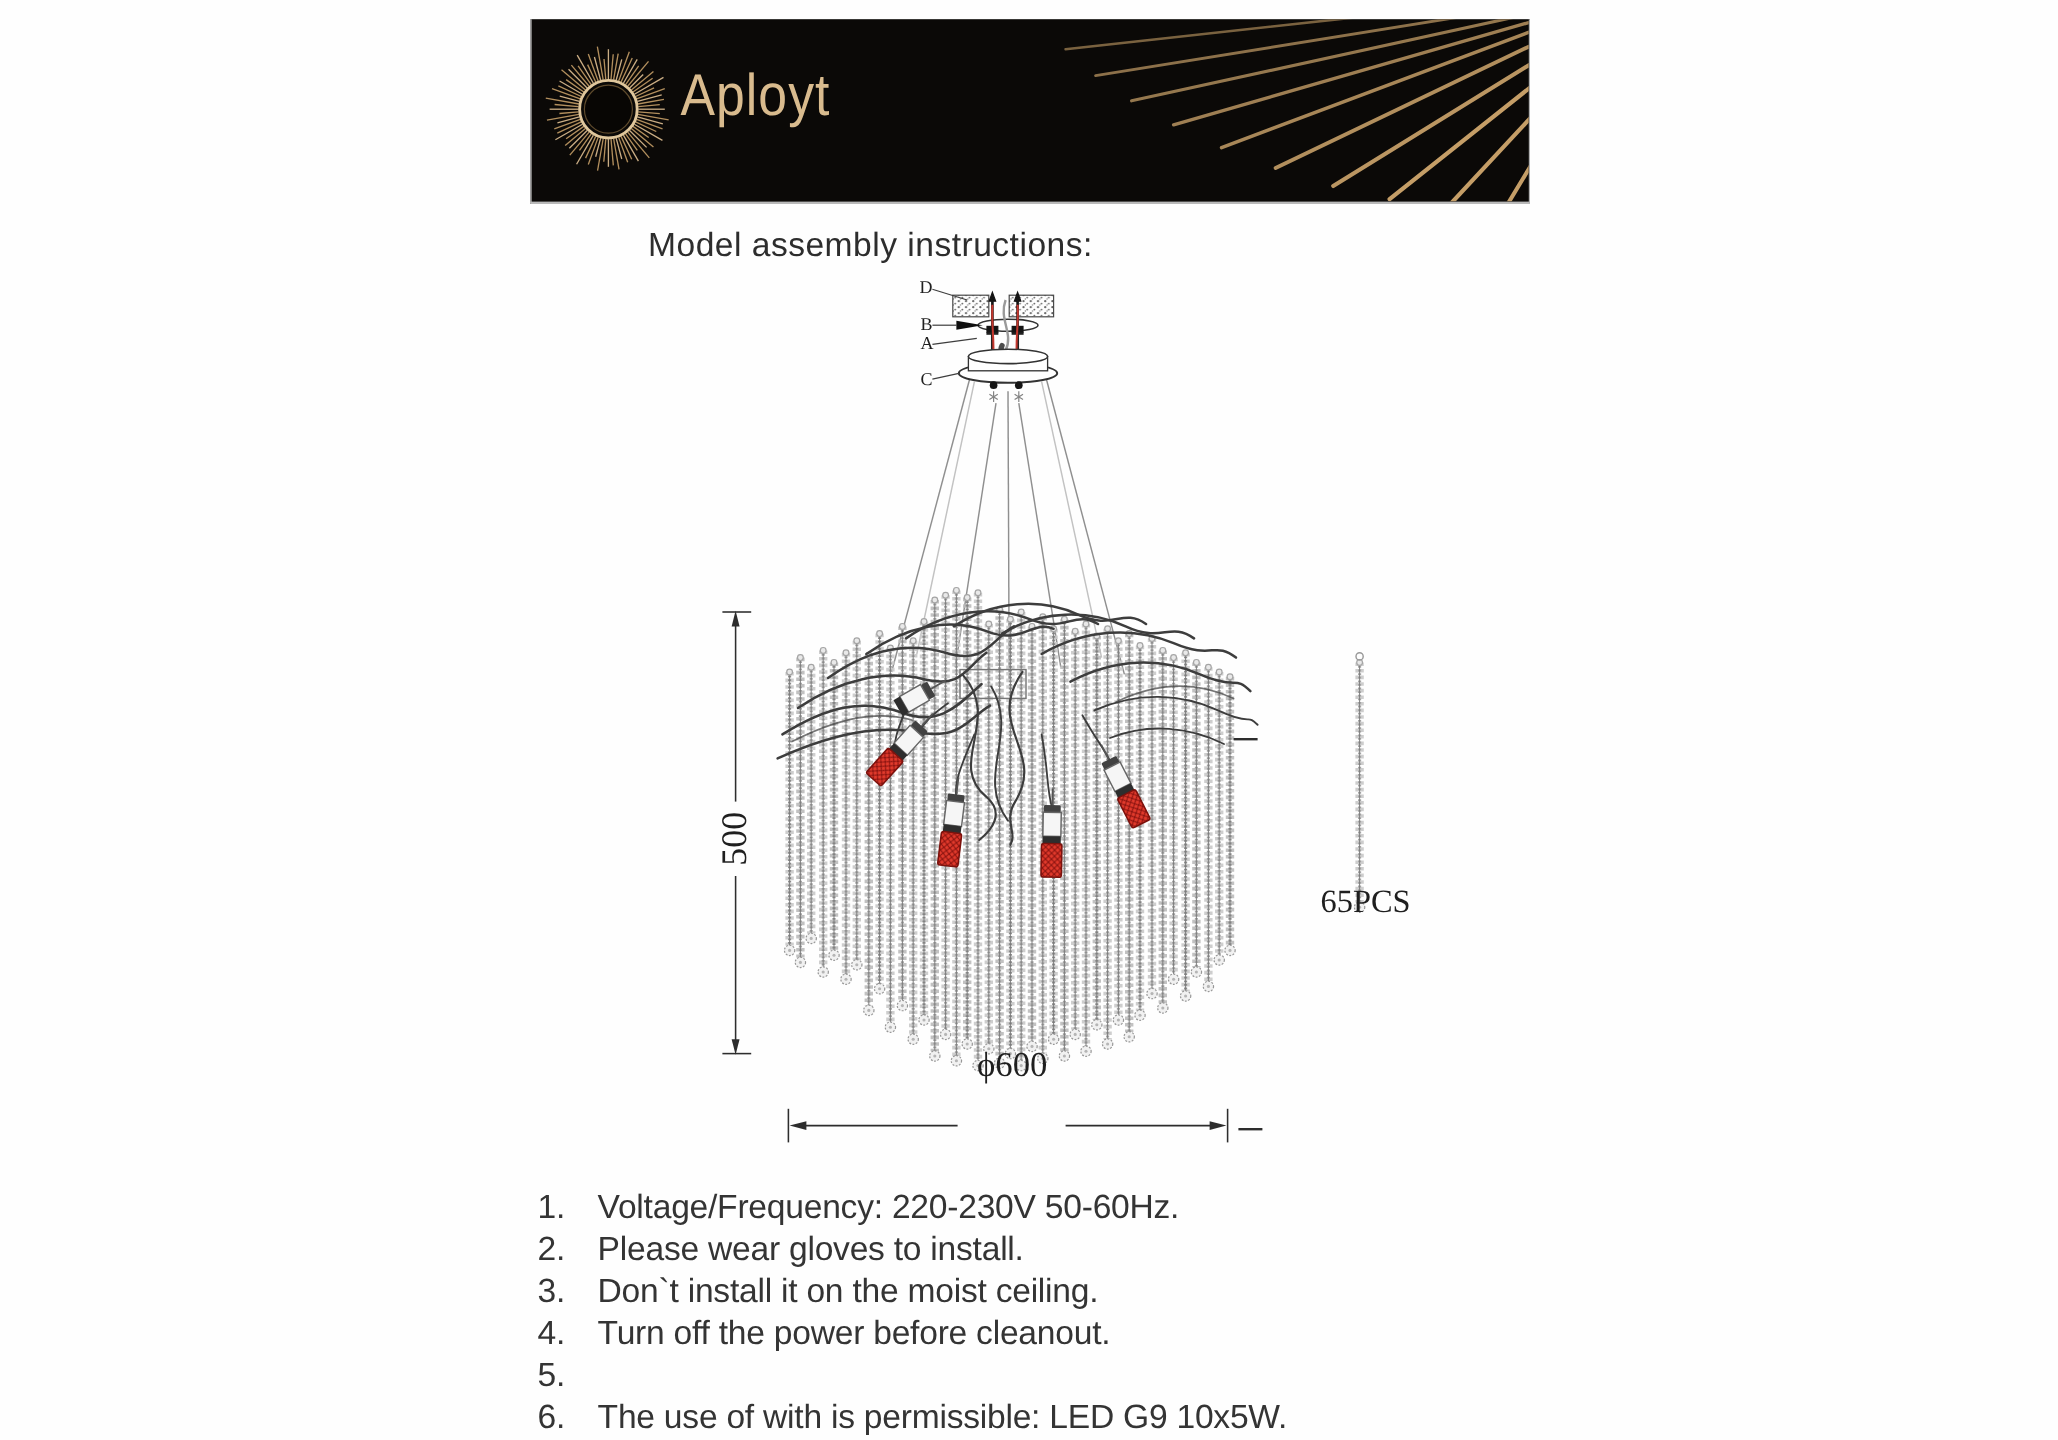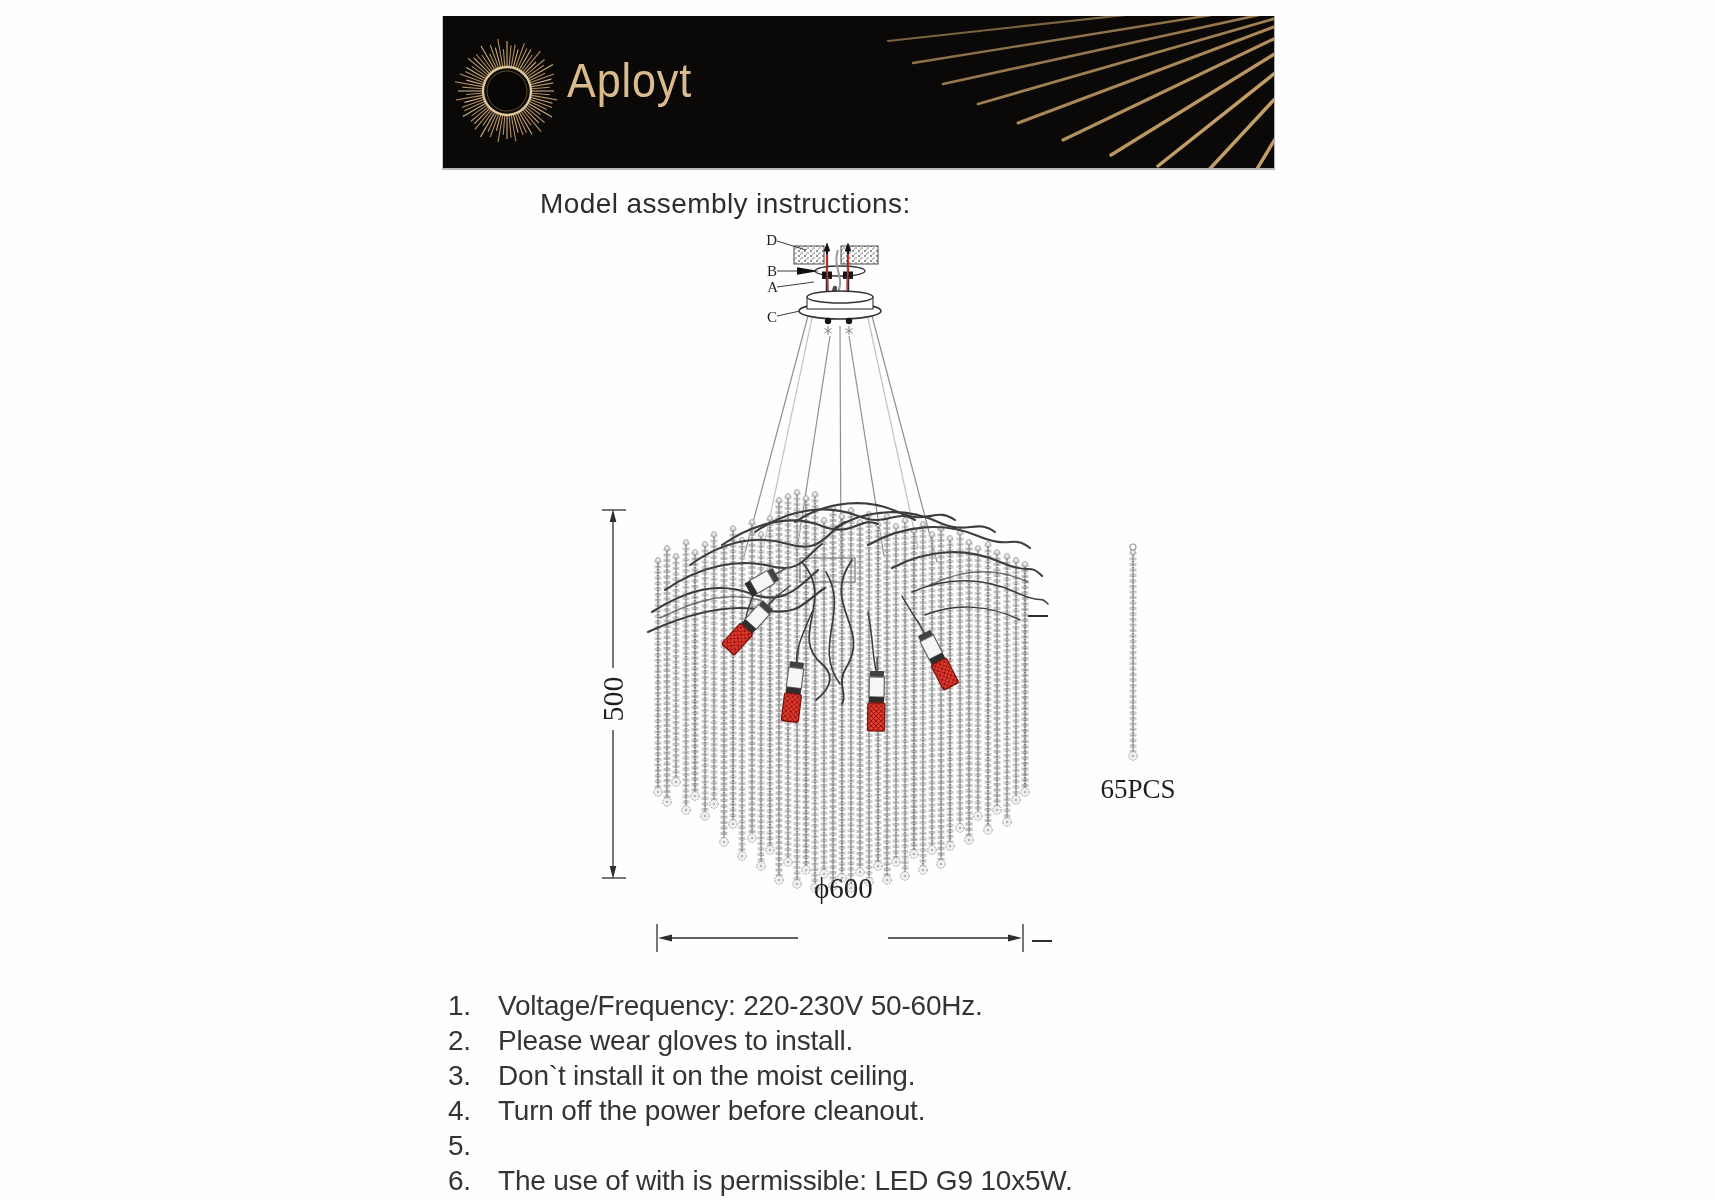"65PCS" .pcs { top: 774px -> 736px }
